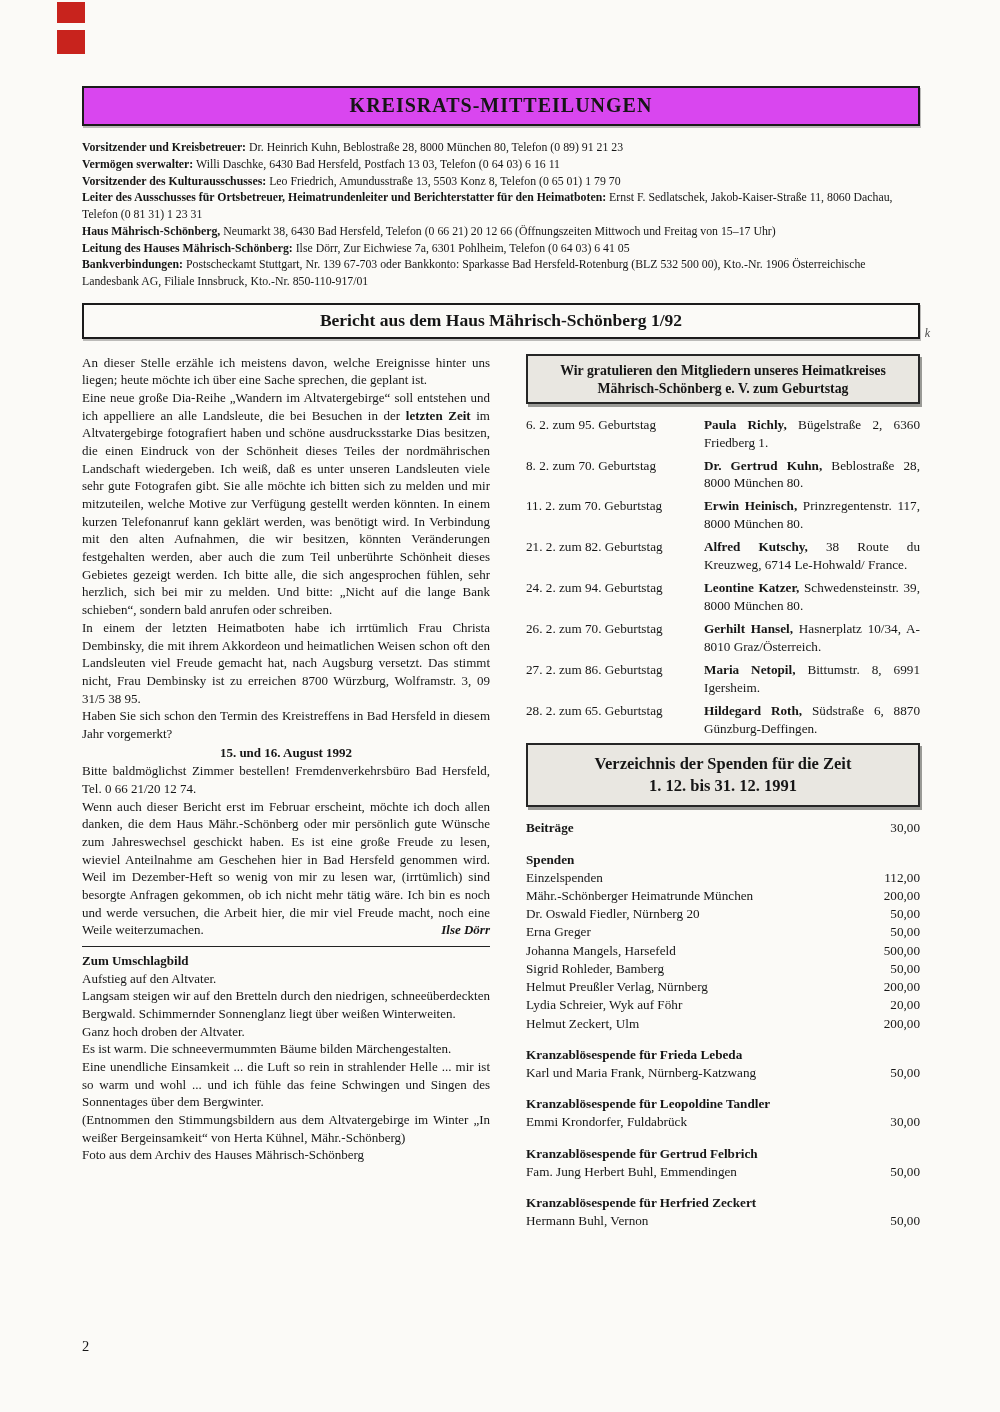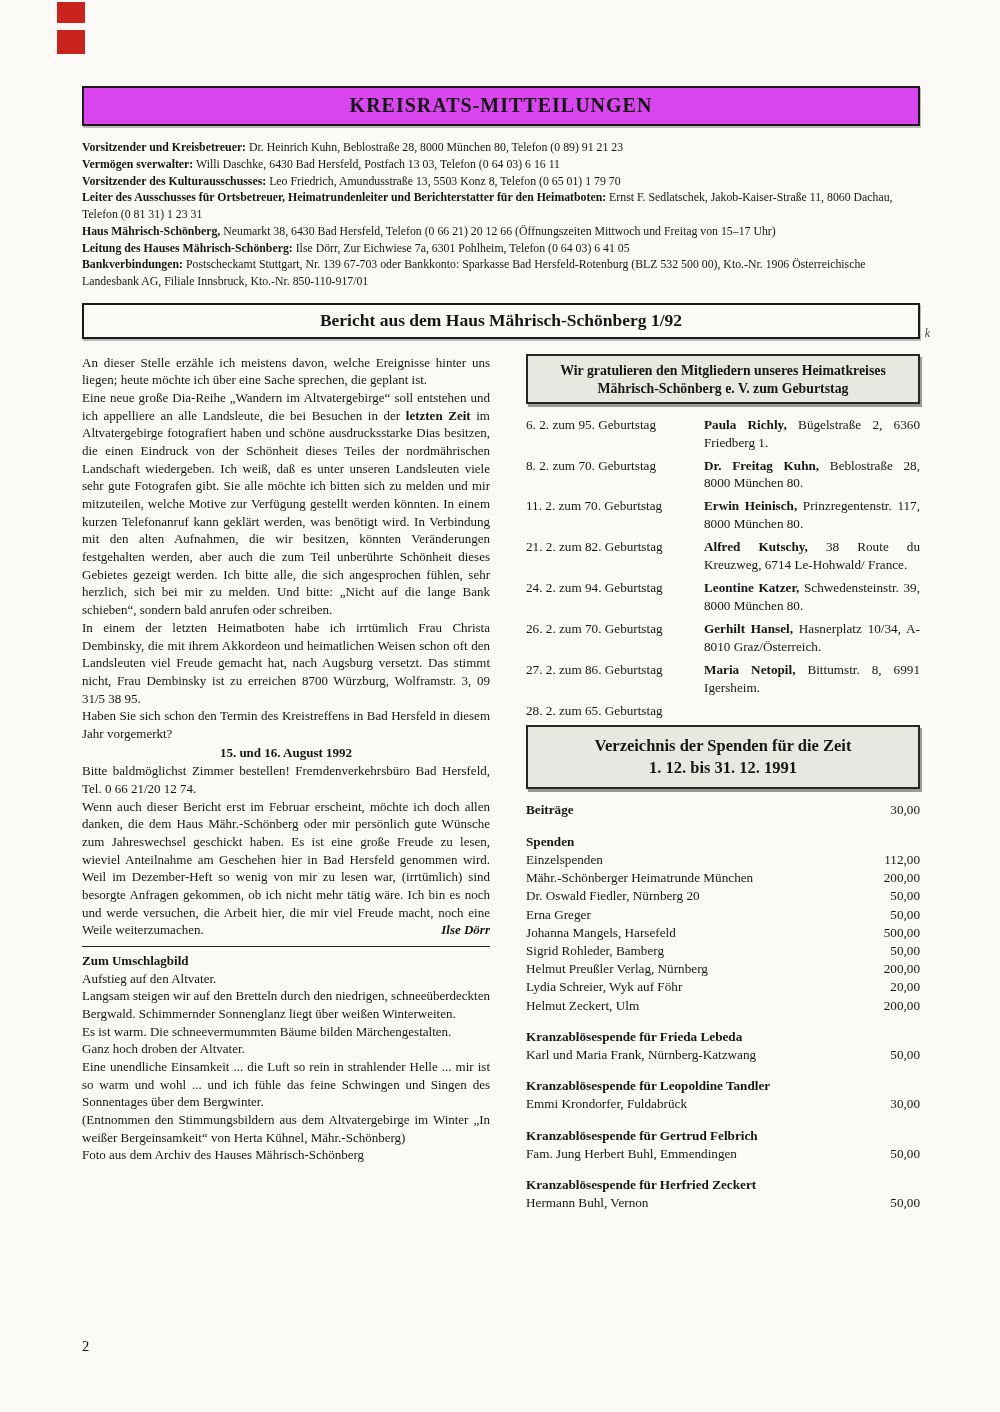"Dr. Freitag Kuhn," span.b-name { text: Freitag -> Gertrud }
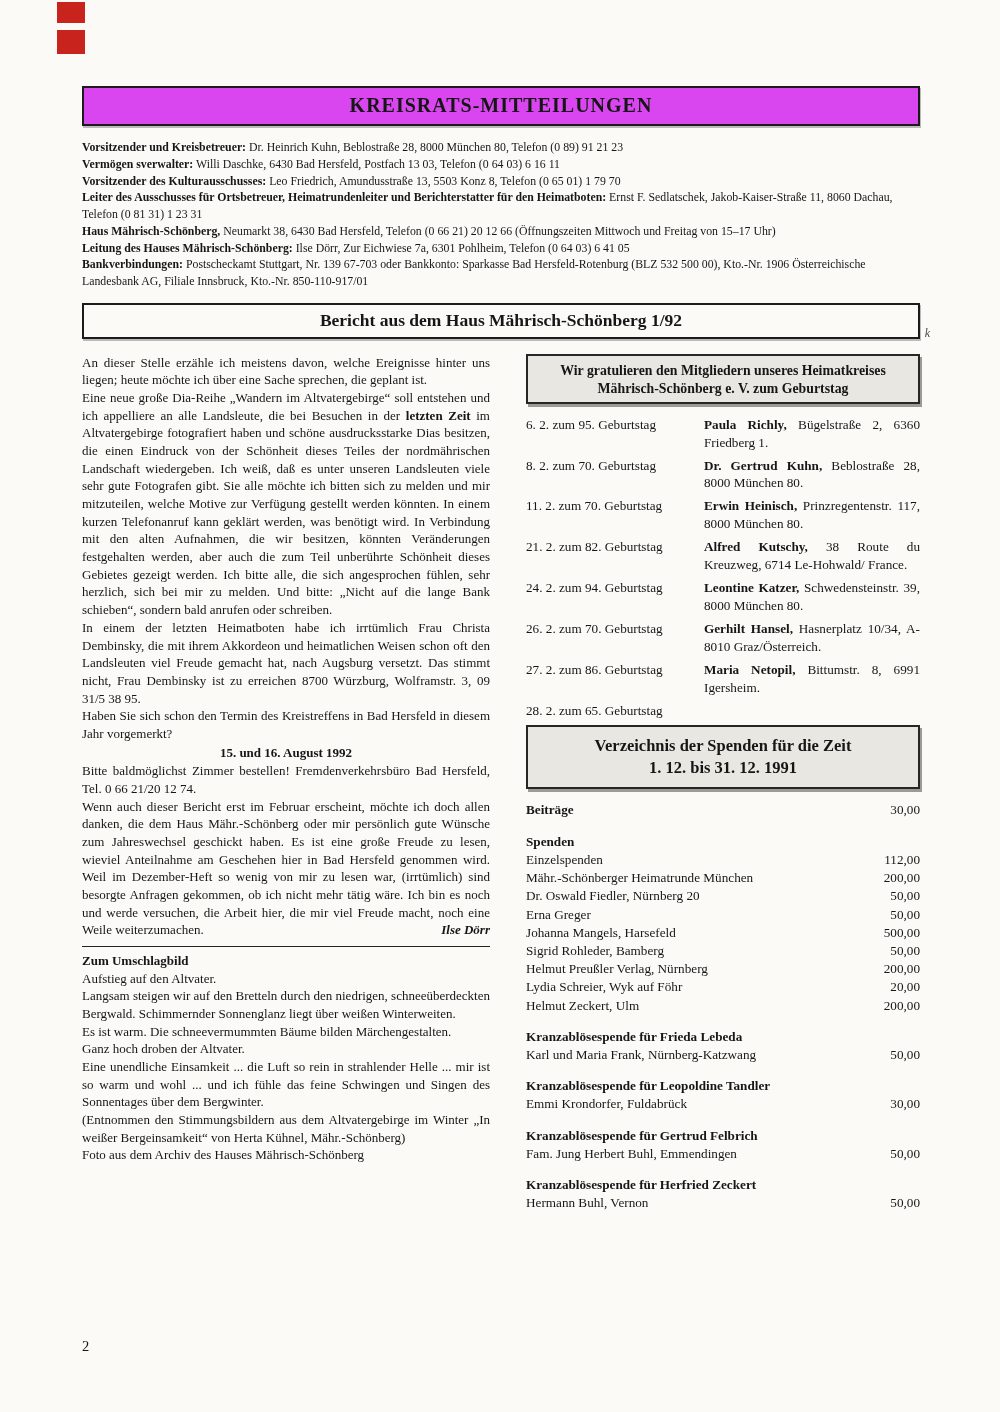"Hildegard Roth, Südstraße 6, 8870" div.b-info { html: none -> <div><span>Hildegard Roth,</span> Südstraße 6, 8870 Günzburg-Deffingen.</div> }
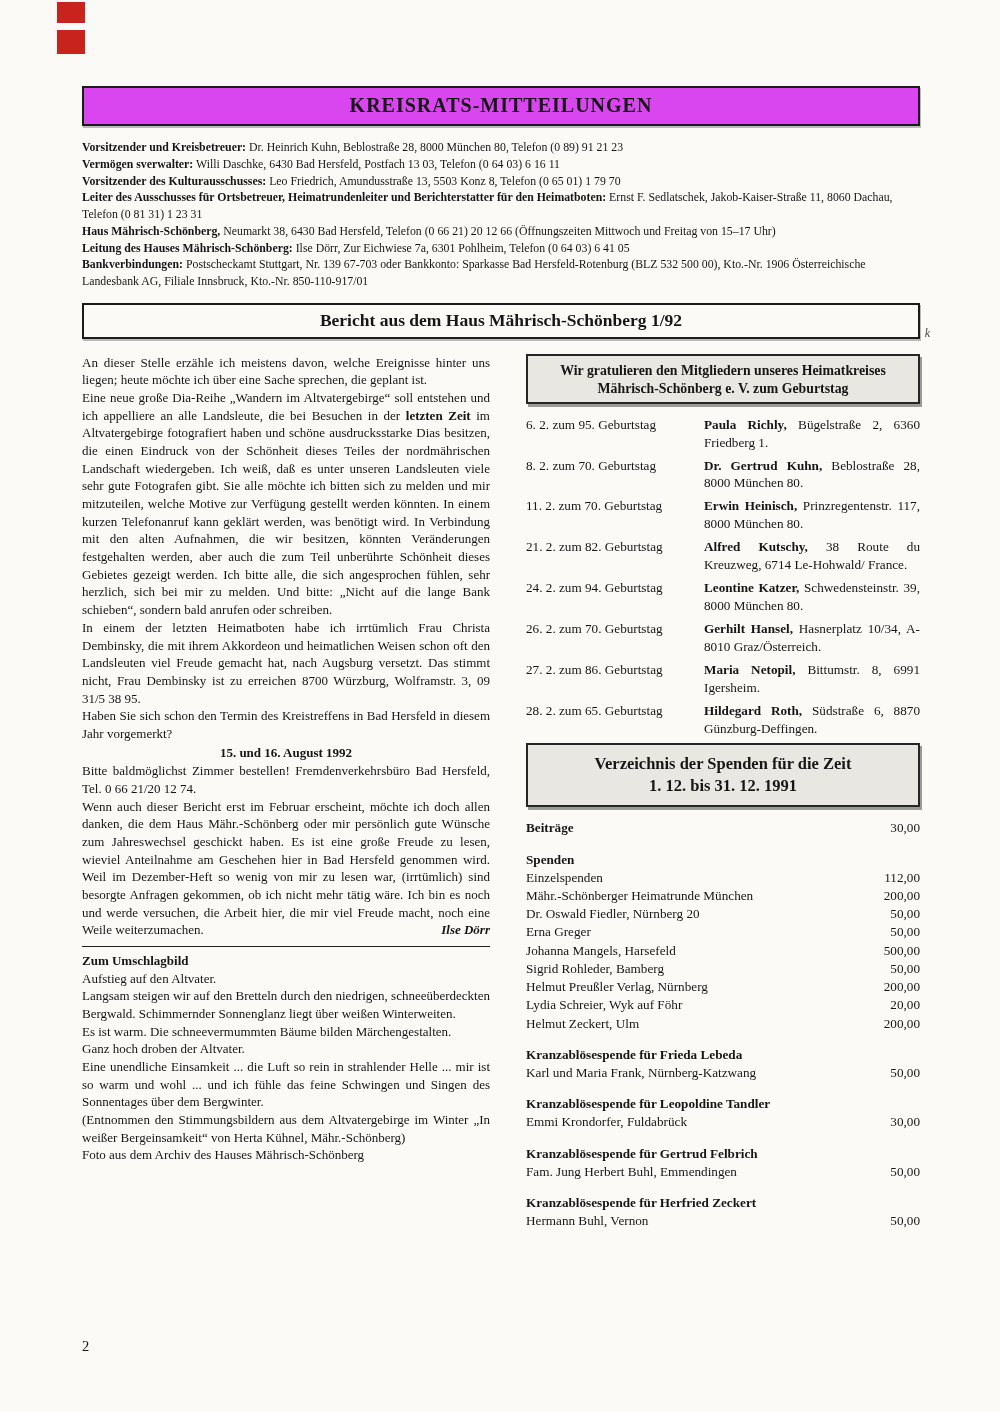"Es ist warm. Die schneevermummten" div.par { order: before "Ganz hoch droben der Altvater." -> after "Ganz hoch droben der Altvater." }
